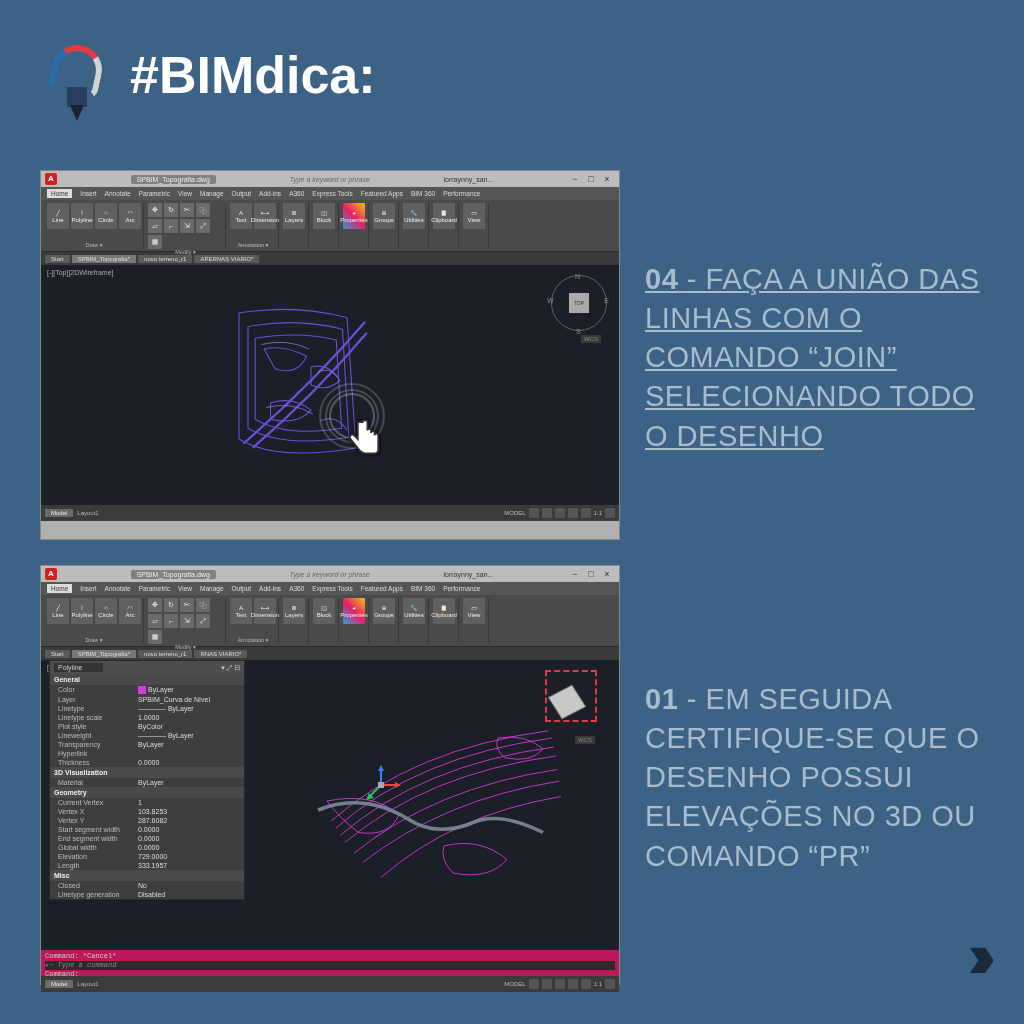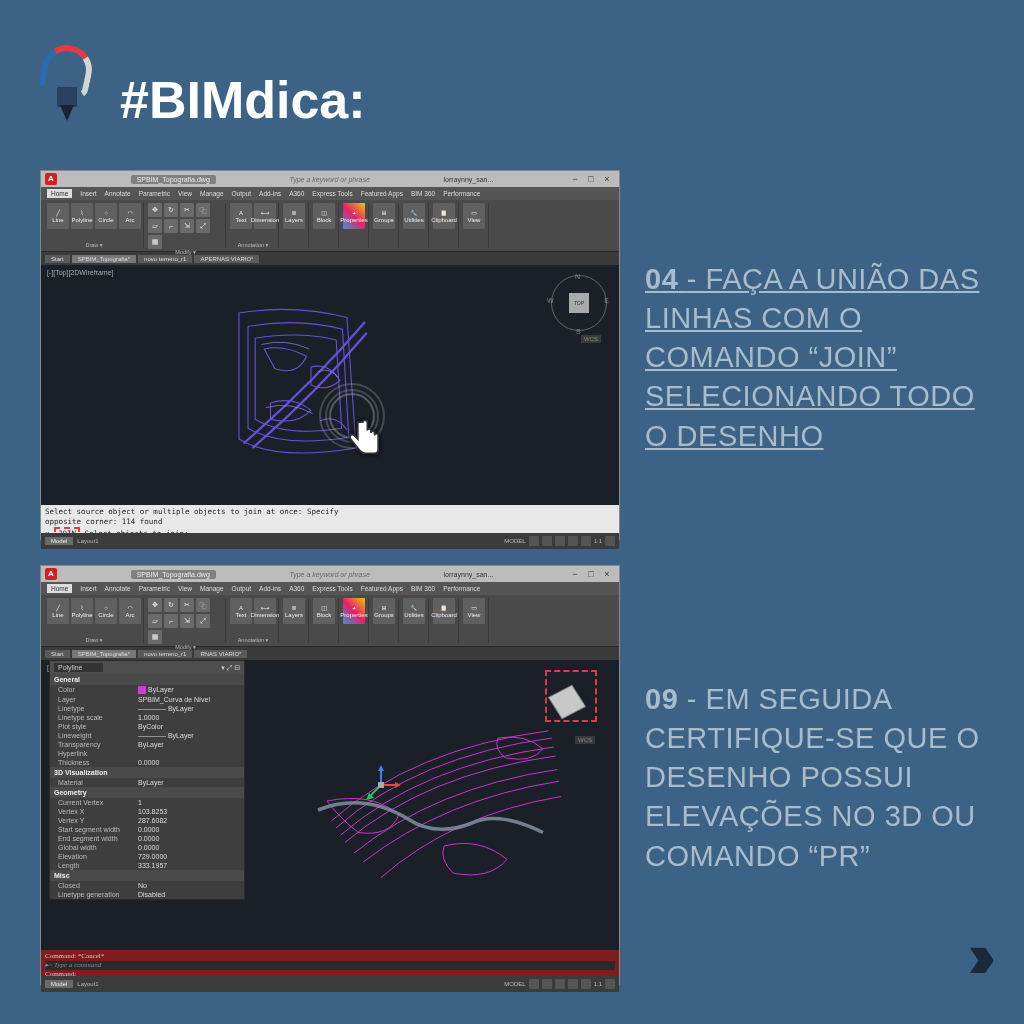"#BIMdica:" .header { align-items: flex-end -> flex-start; left: 40px -> 50px }
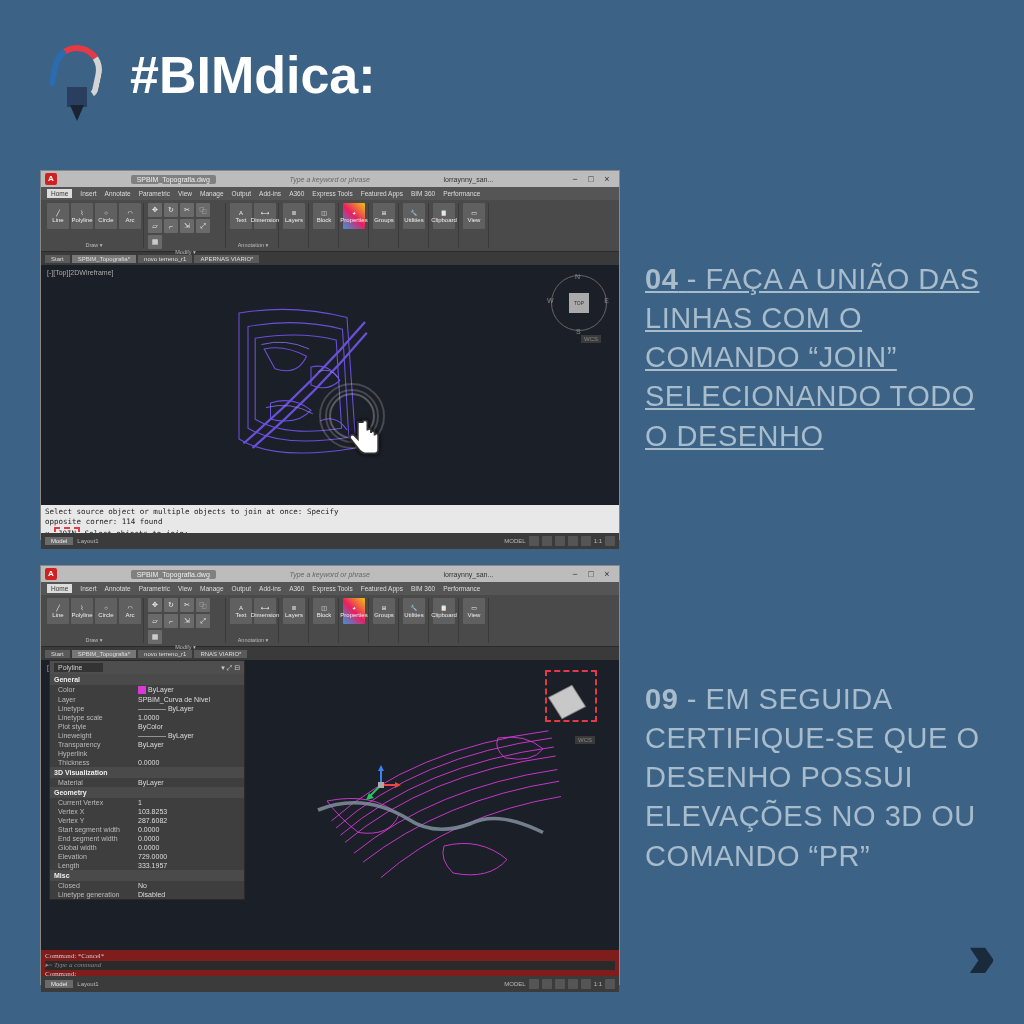"Select source object or multiple" div.cmdline { html: <div> <div>Select source object or multiple objects to join at once: Specify</div> <div><span>opposite corner: 114 found</span></div> <div>× <span>JOIN</span> <span>Select objects to join:</span></div> </div> -> none }
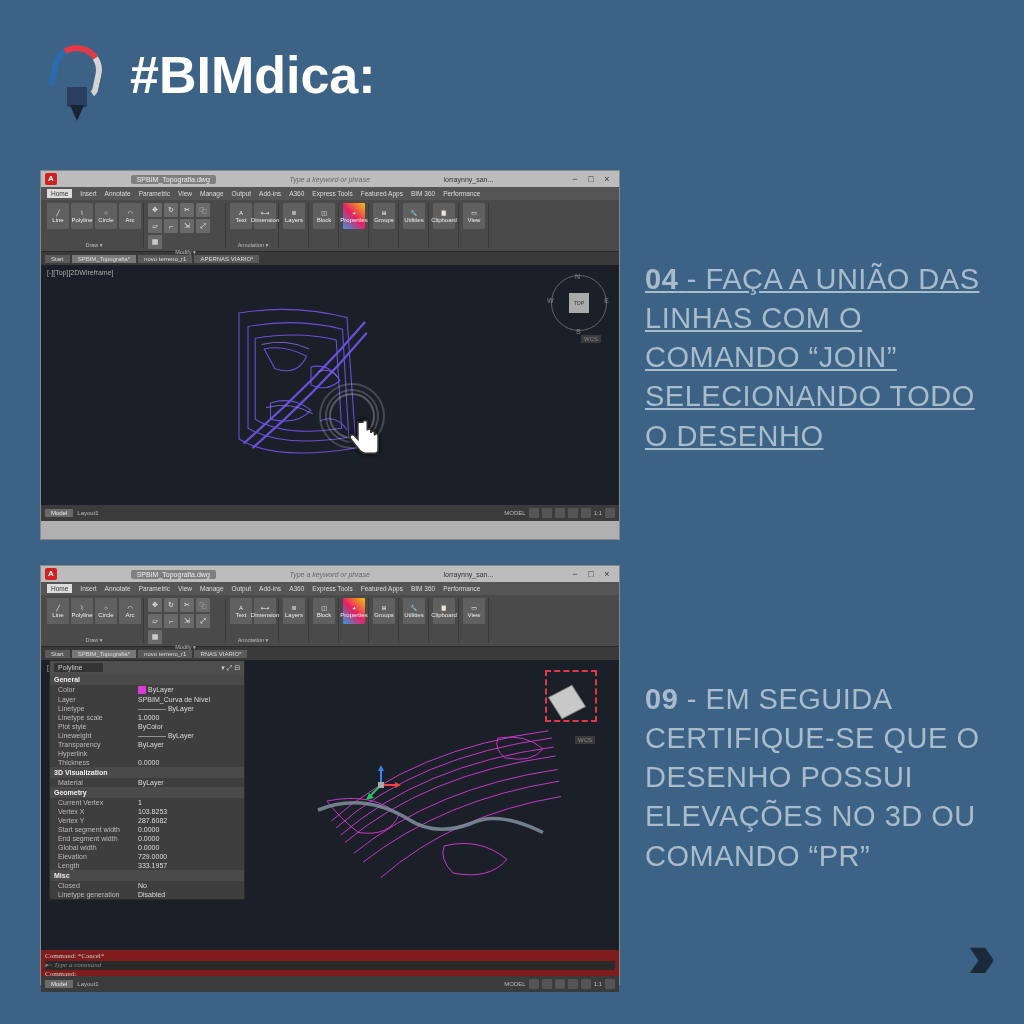"09" span.num { text: 09 -> 01 }
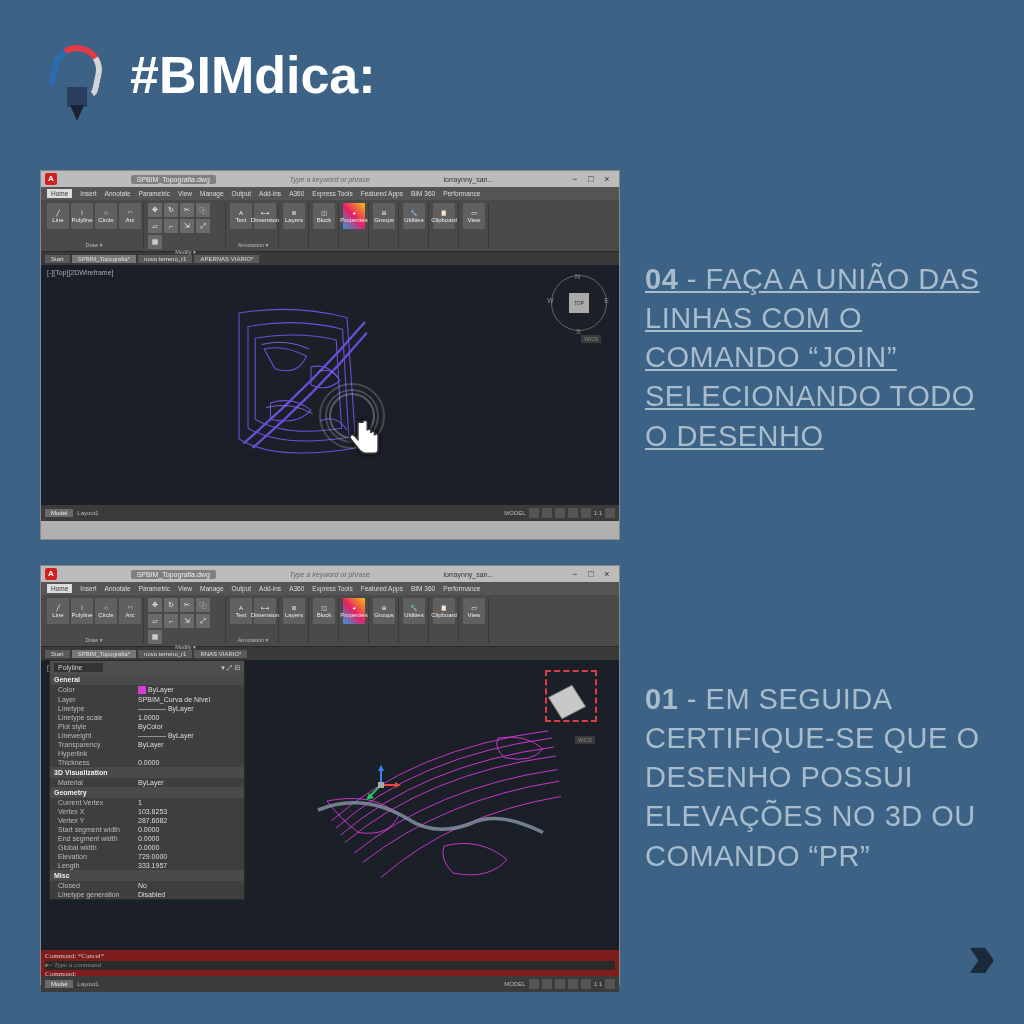"Command: *Cancel*" .cmdline2 { background: #7f1d1d -> #be185d; font-family: Liberation Serif, serif -> Liberation Mono, monospace }
